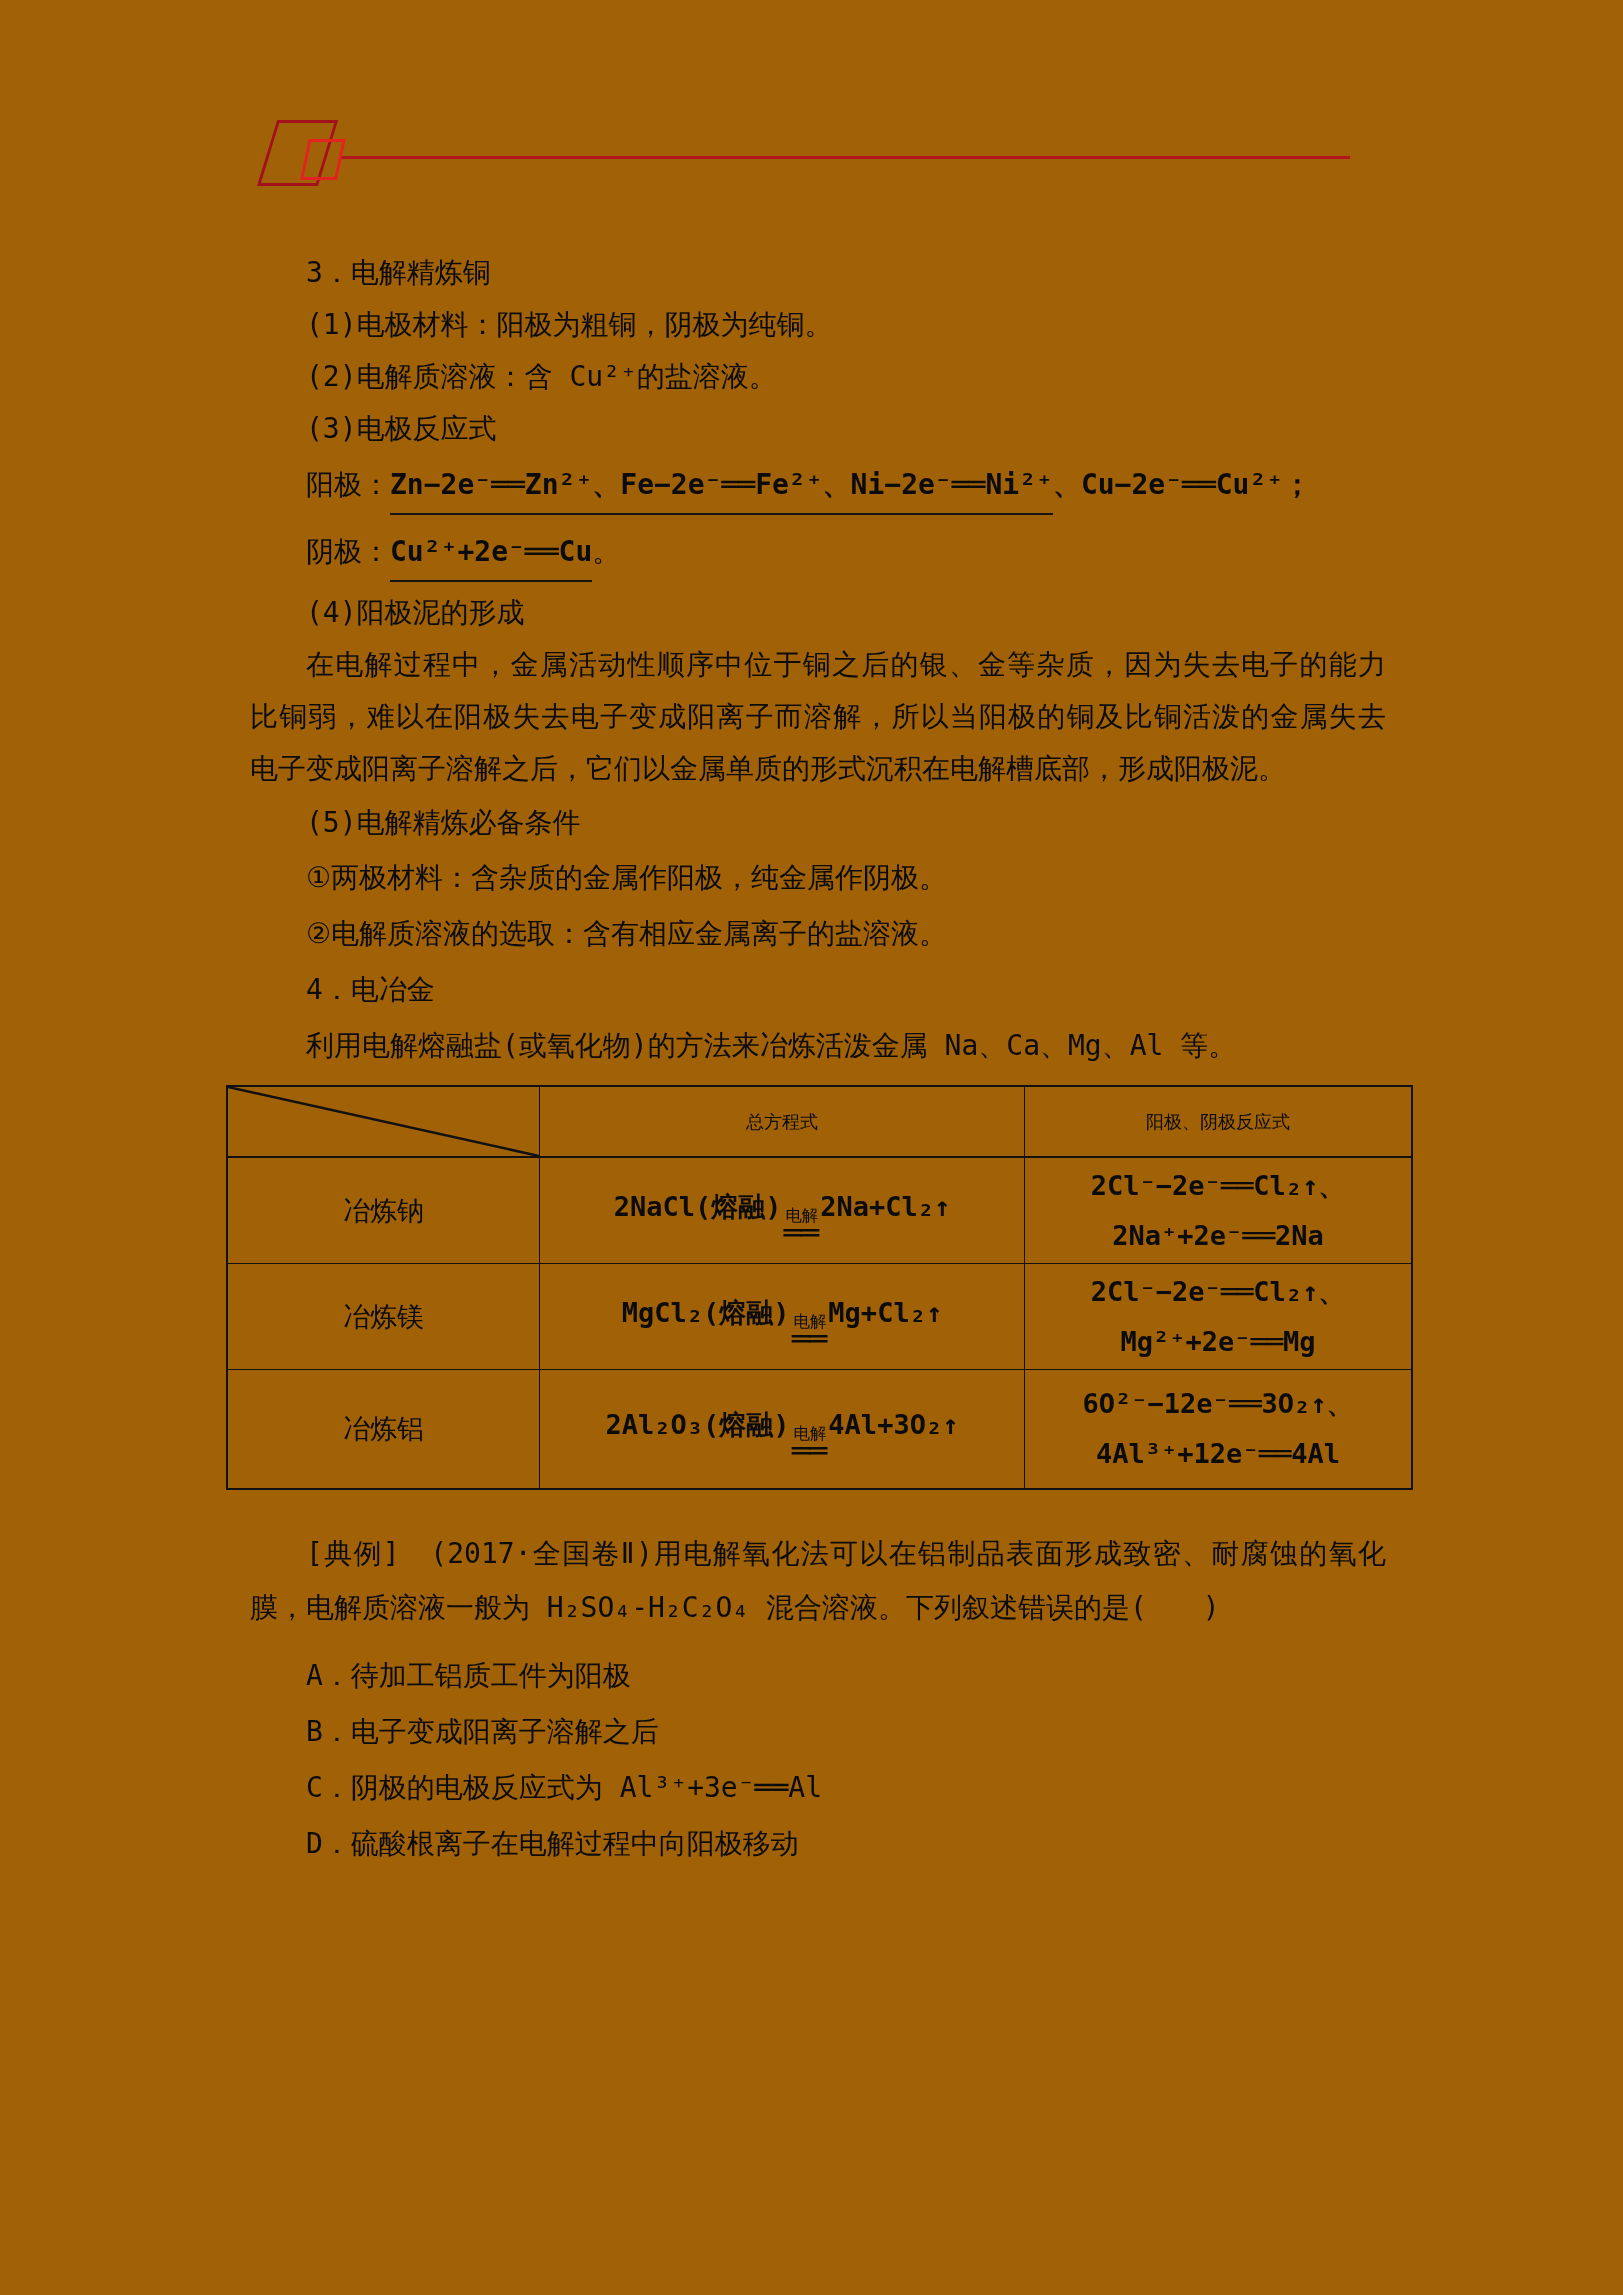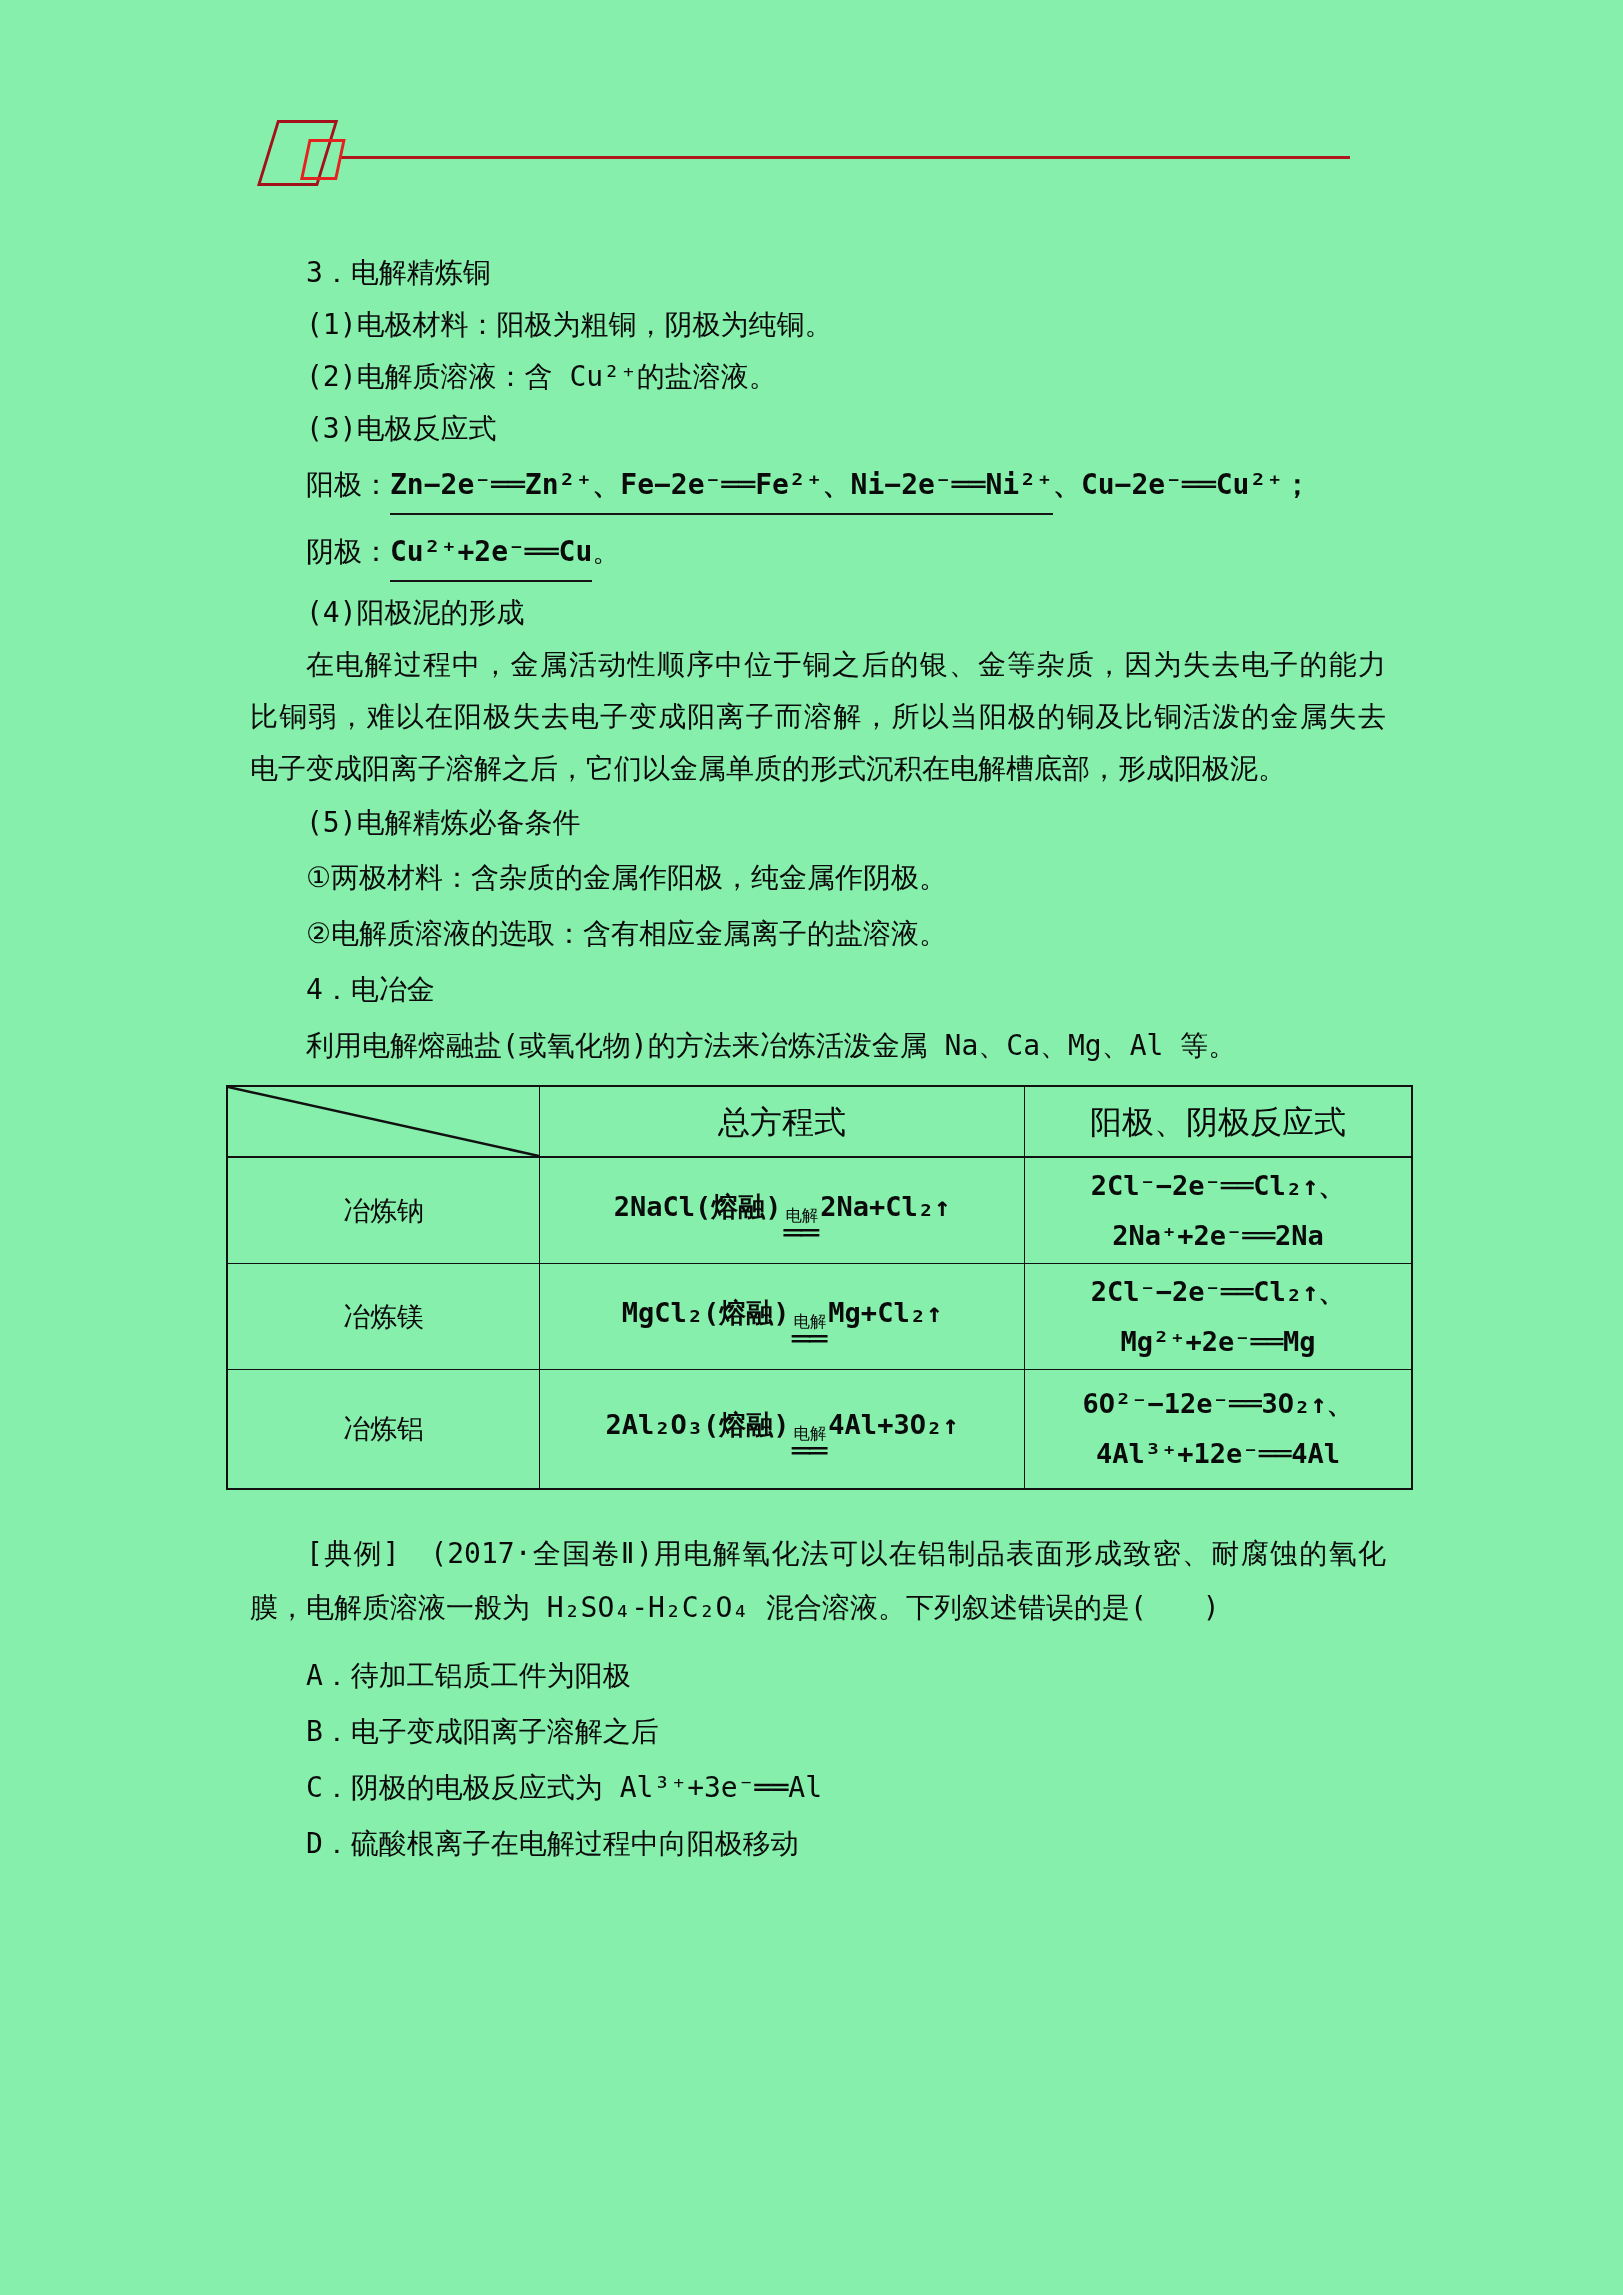"3．电解精炼铜" .page { background: #86efac -> #a16207 }
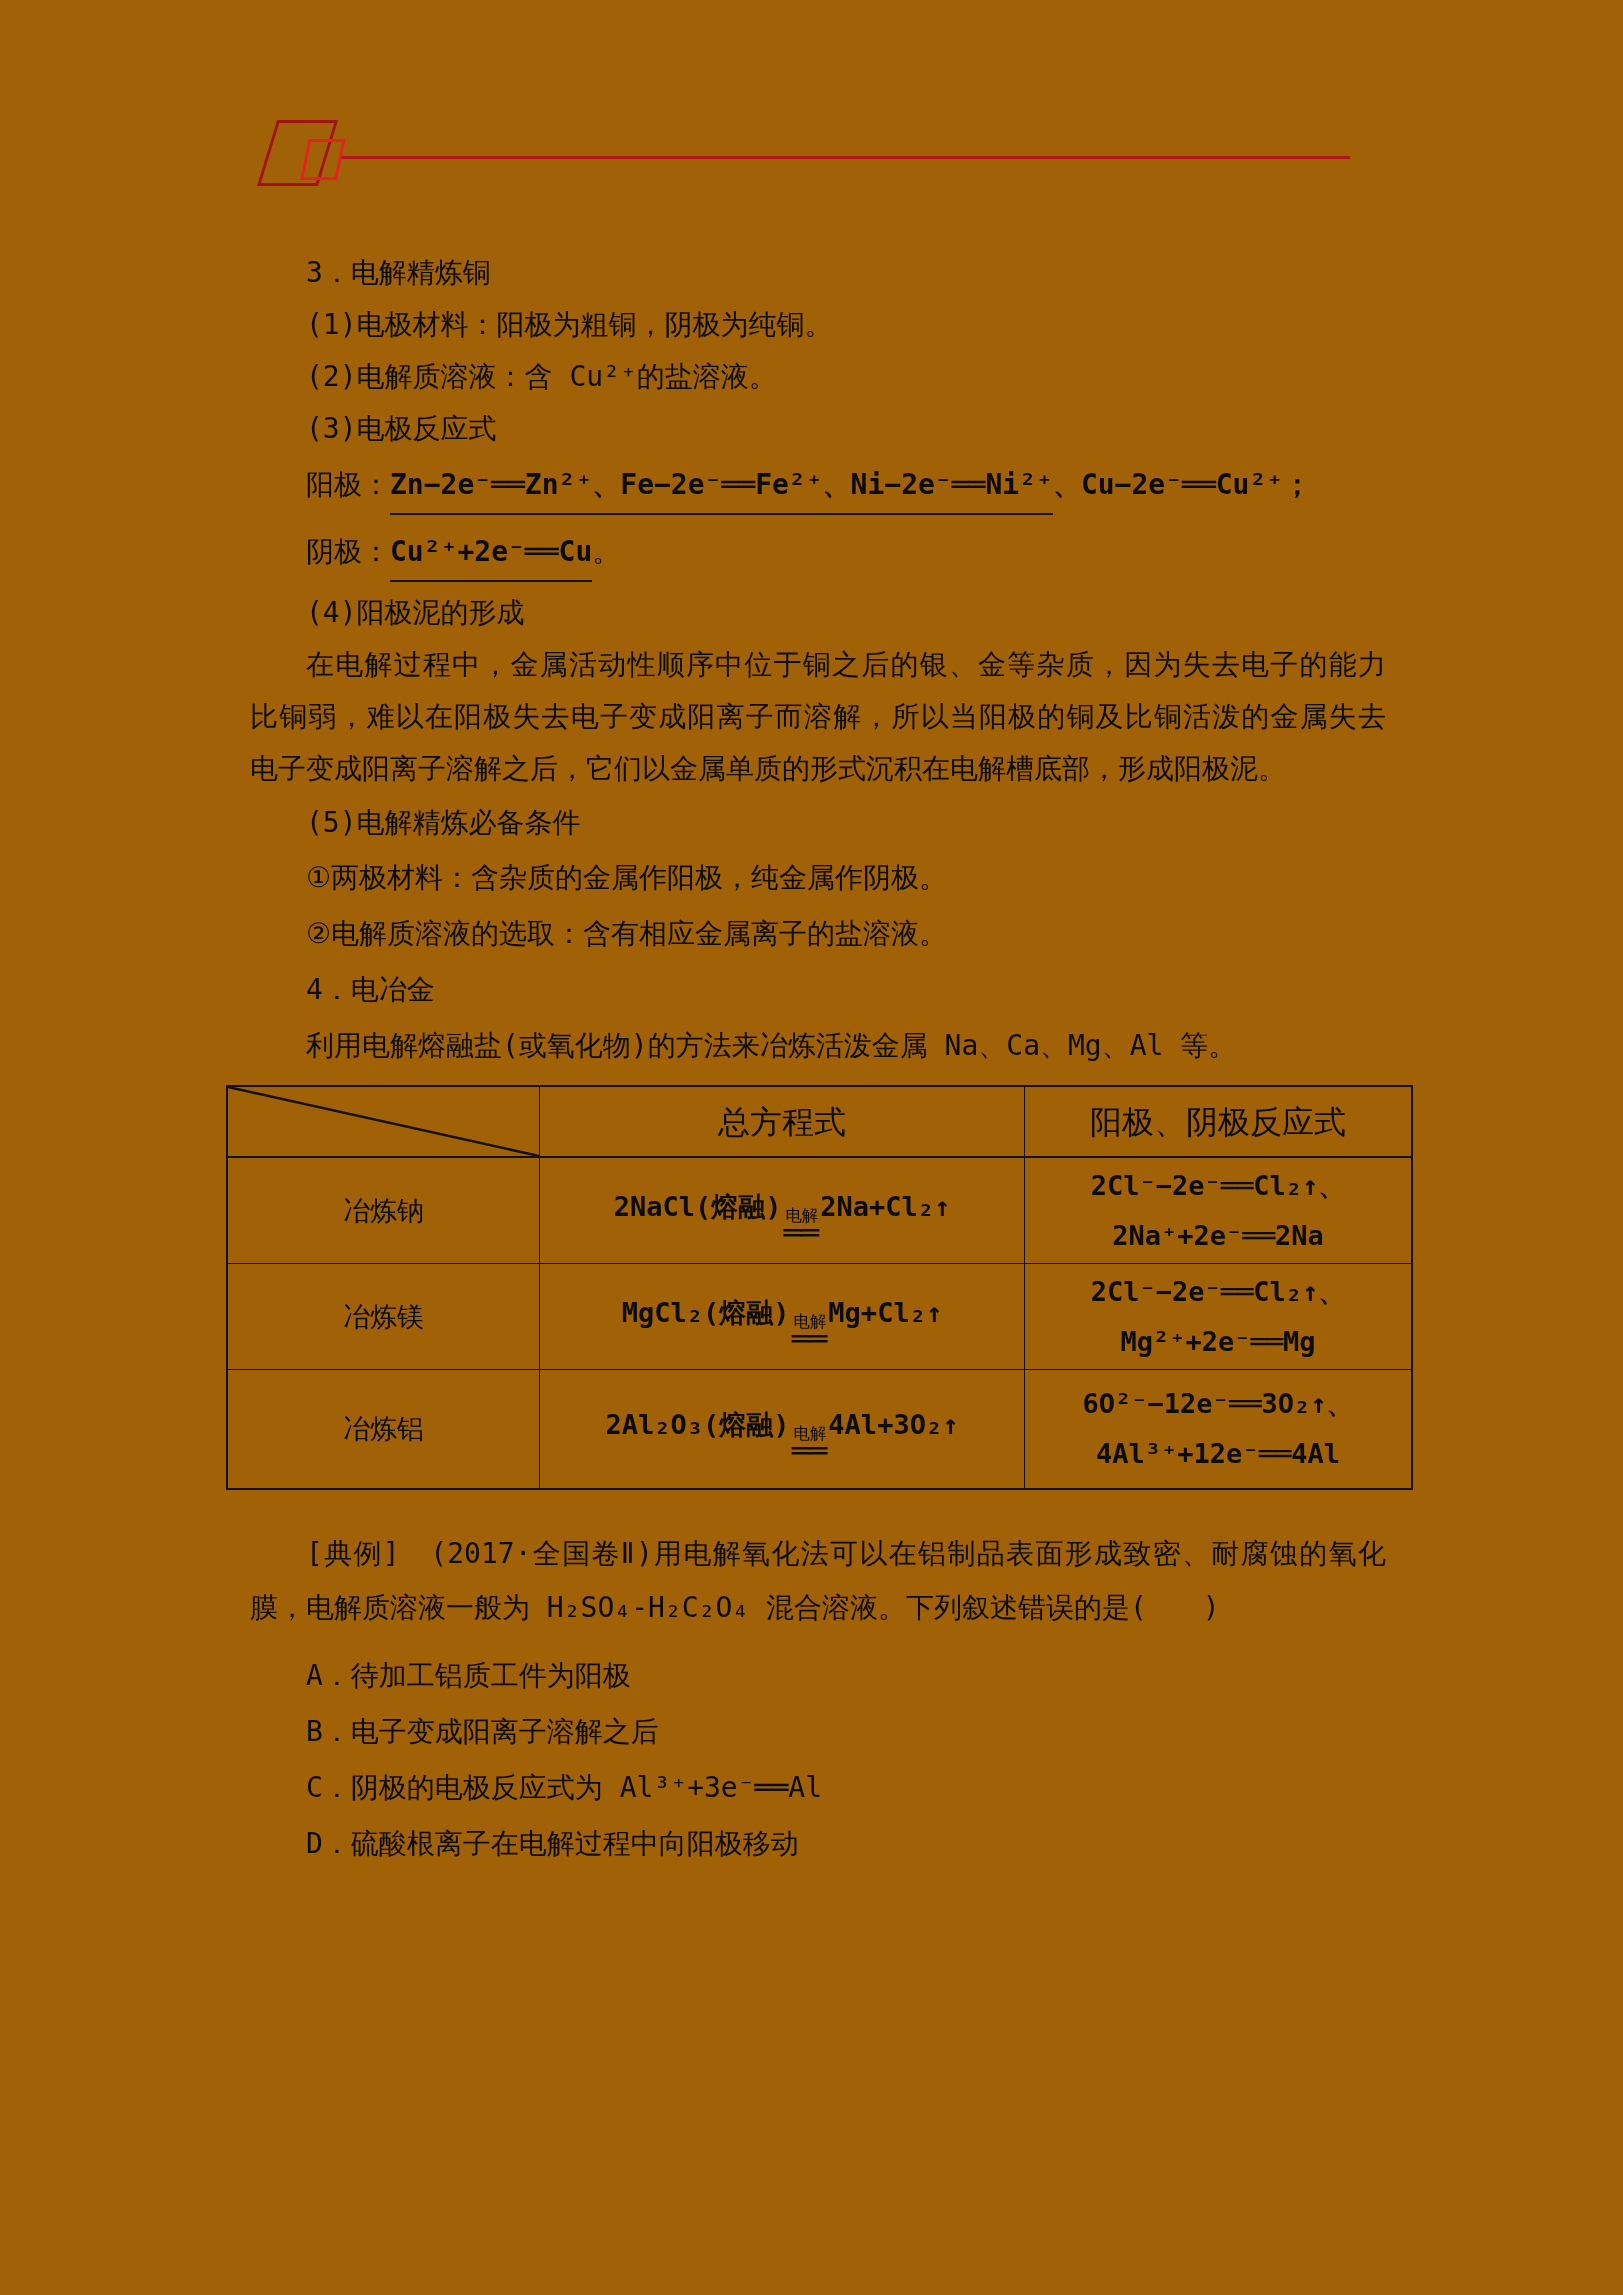"总方程式" .tbl .hrow td { font-size: 32px -> 18px }
